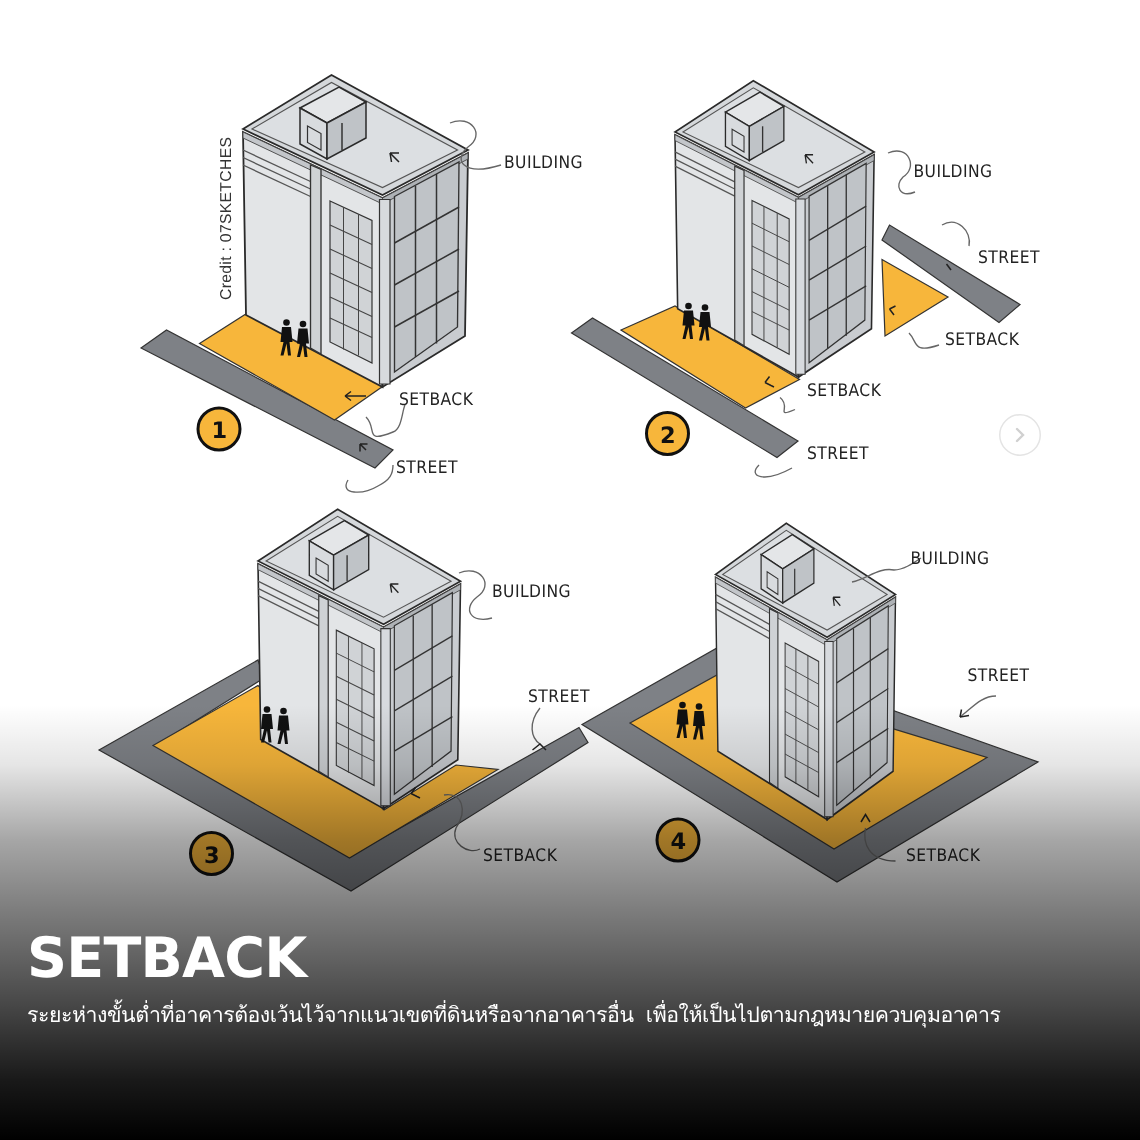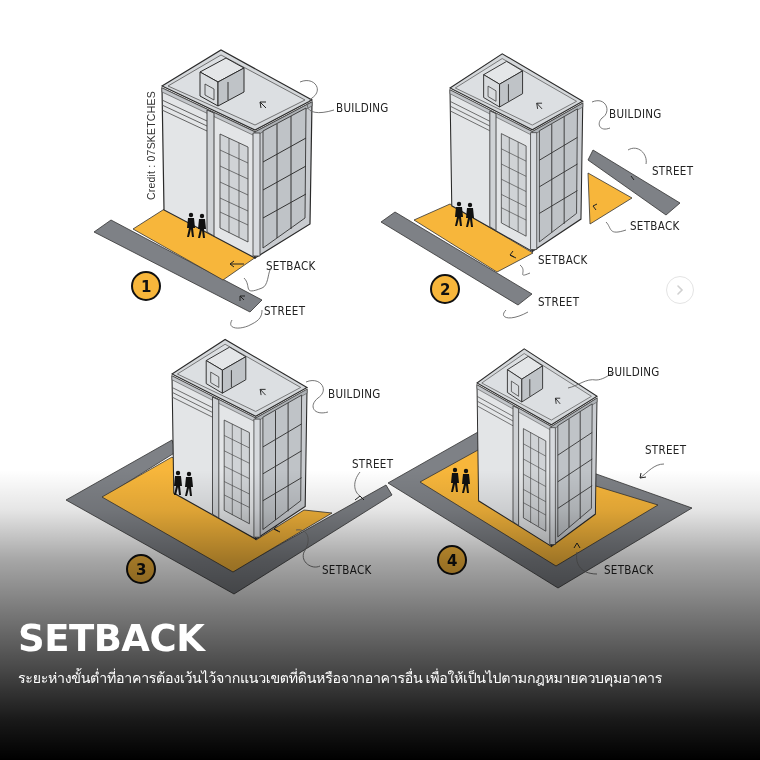"ระยะห่างขั้นต่ำที่อาคารต้องเว้นไว้จากแนว" .caption-desc { font-family: Liberation Serif, serif -> Liberation Mono, monospace }
